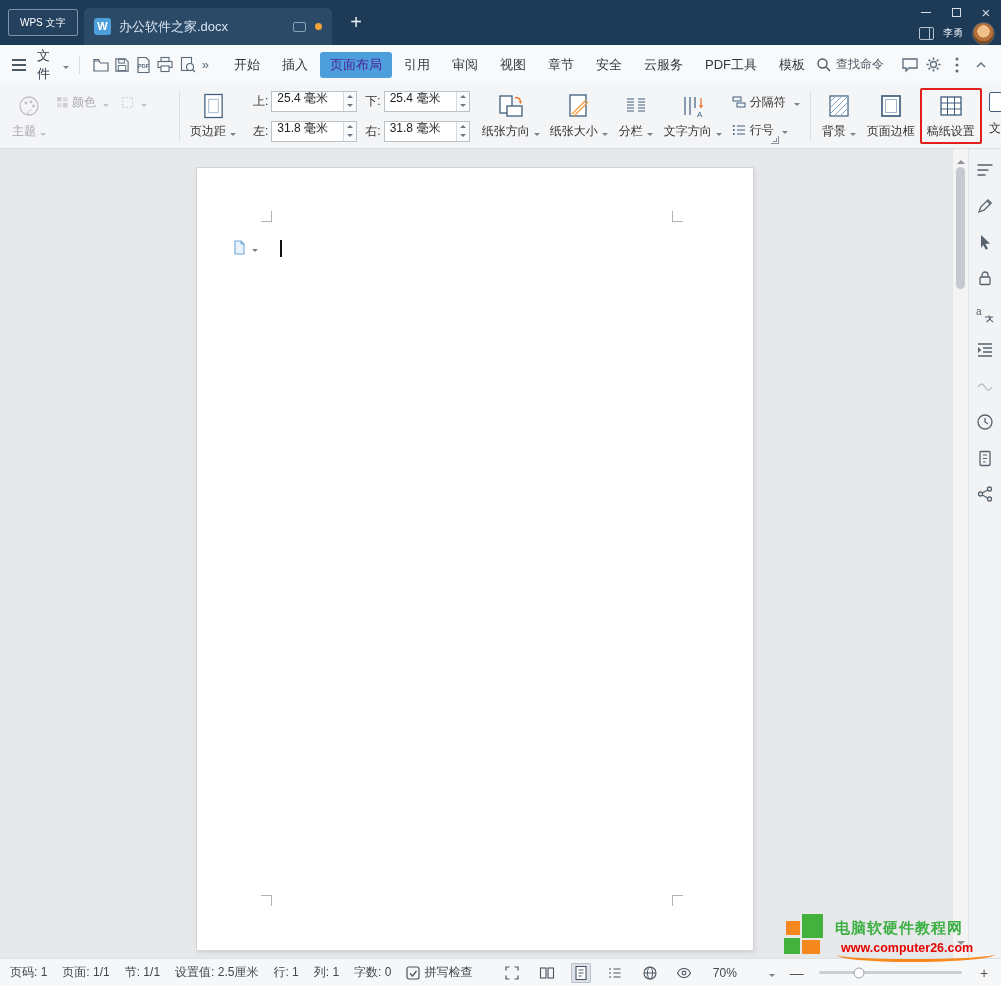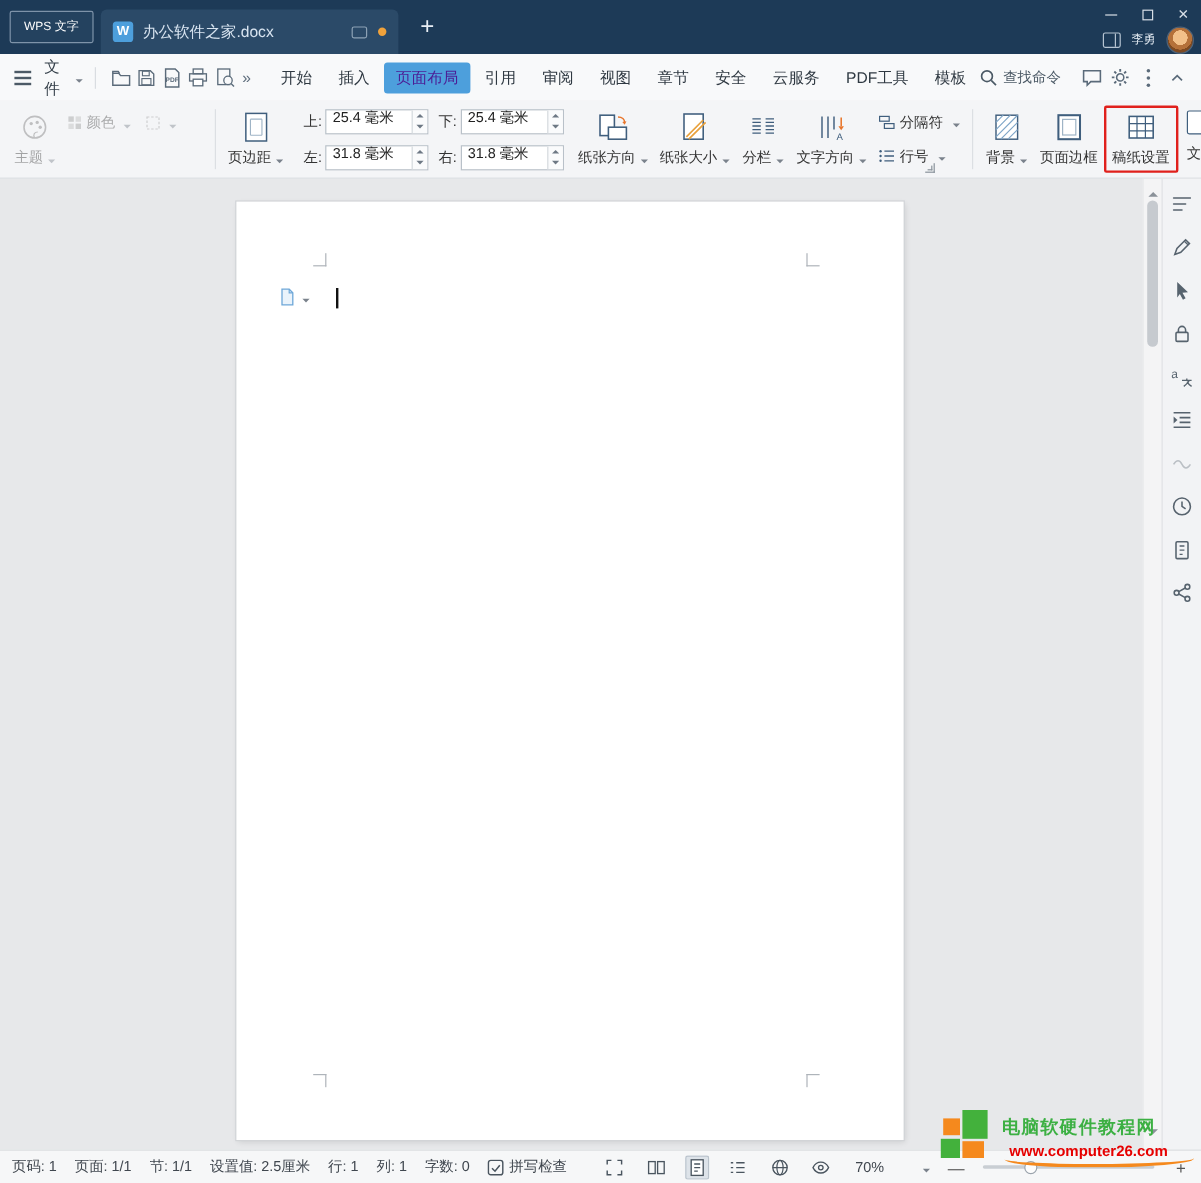"电脑软硬件教程网" .watermark { bottom: 12px -> 23px }
